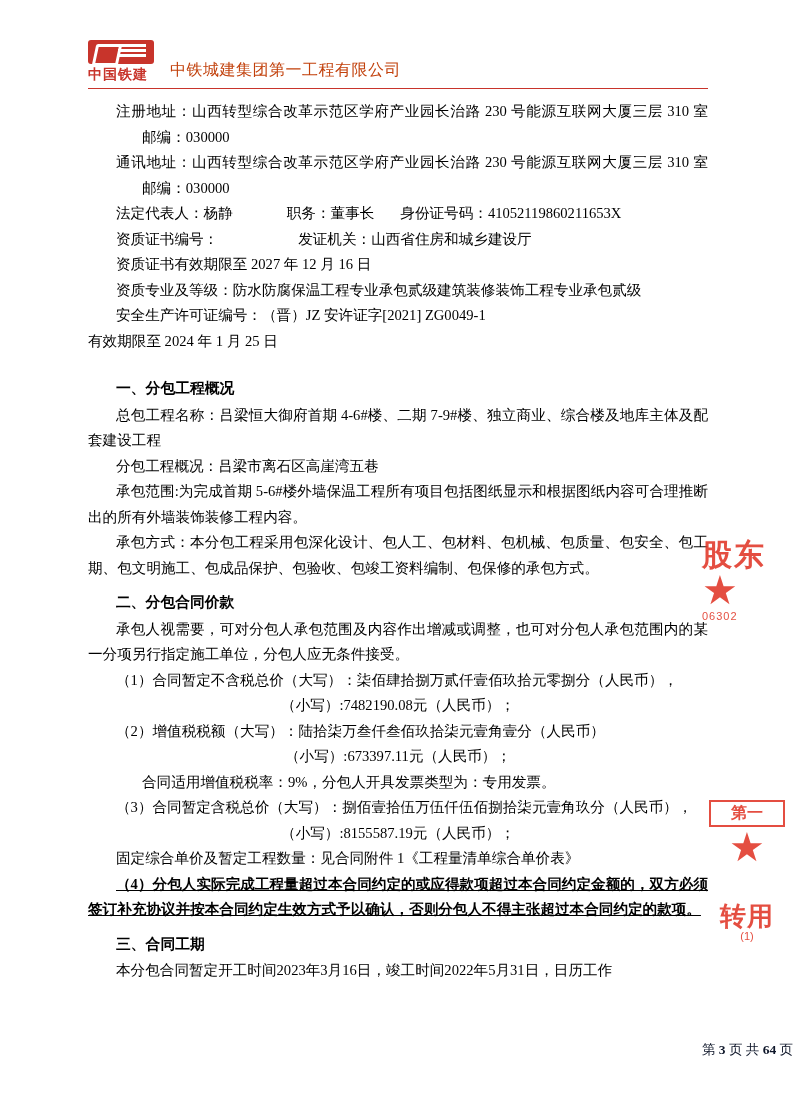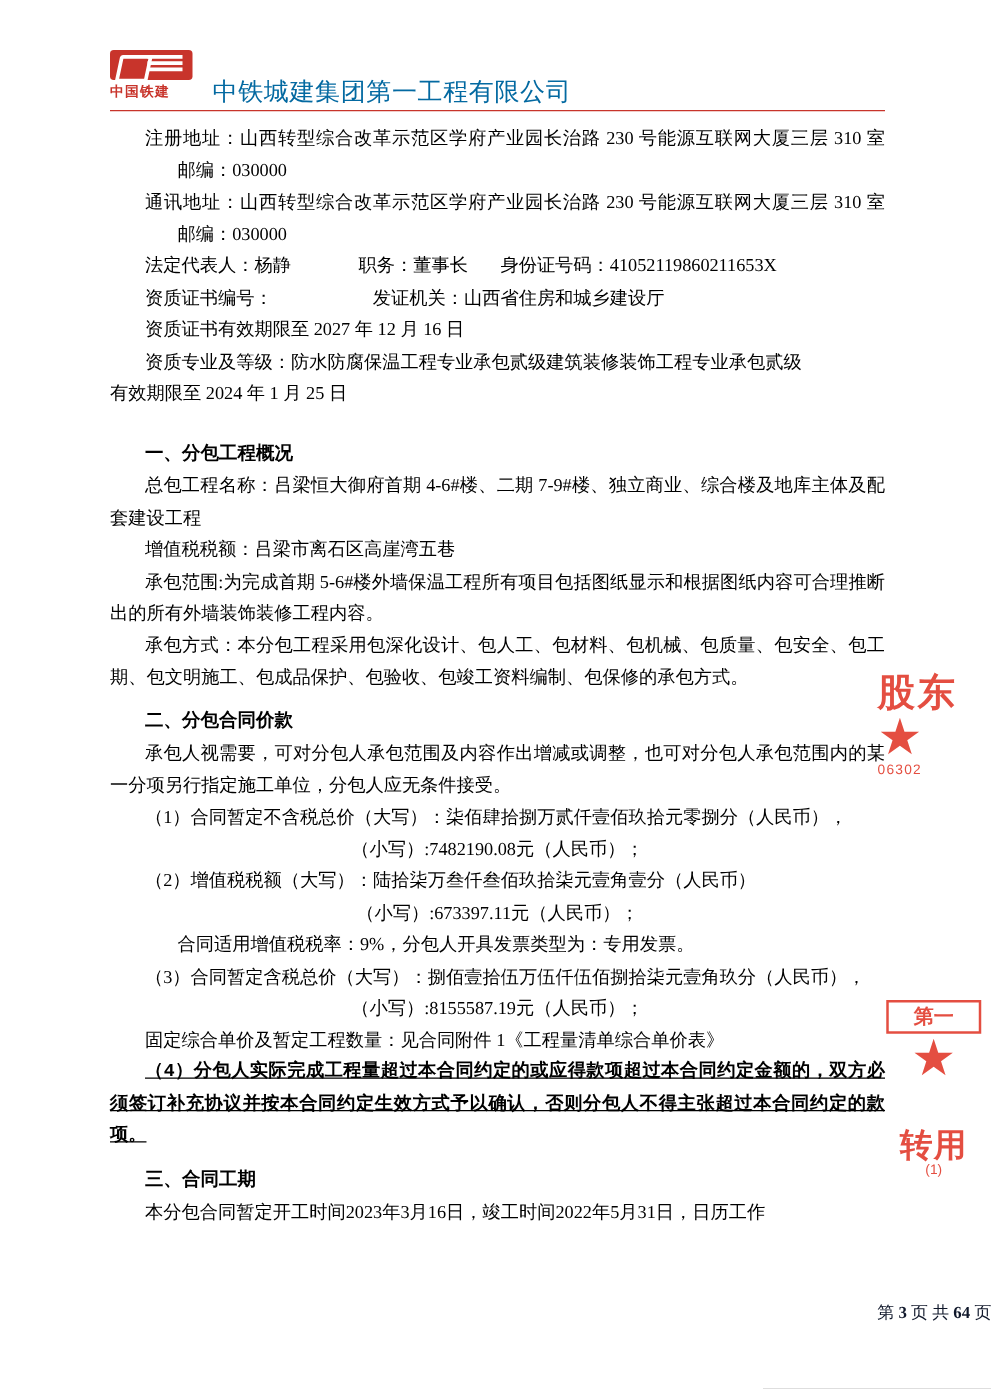"中国铁建" .logo-cn { font-size: 11px -> 14px }
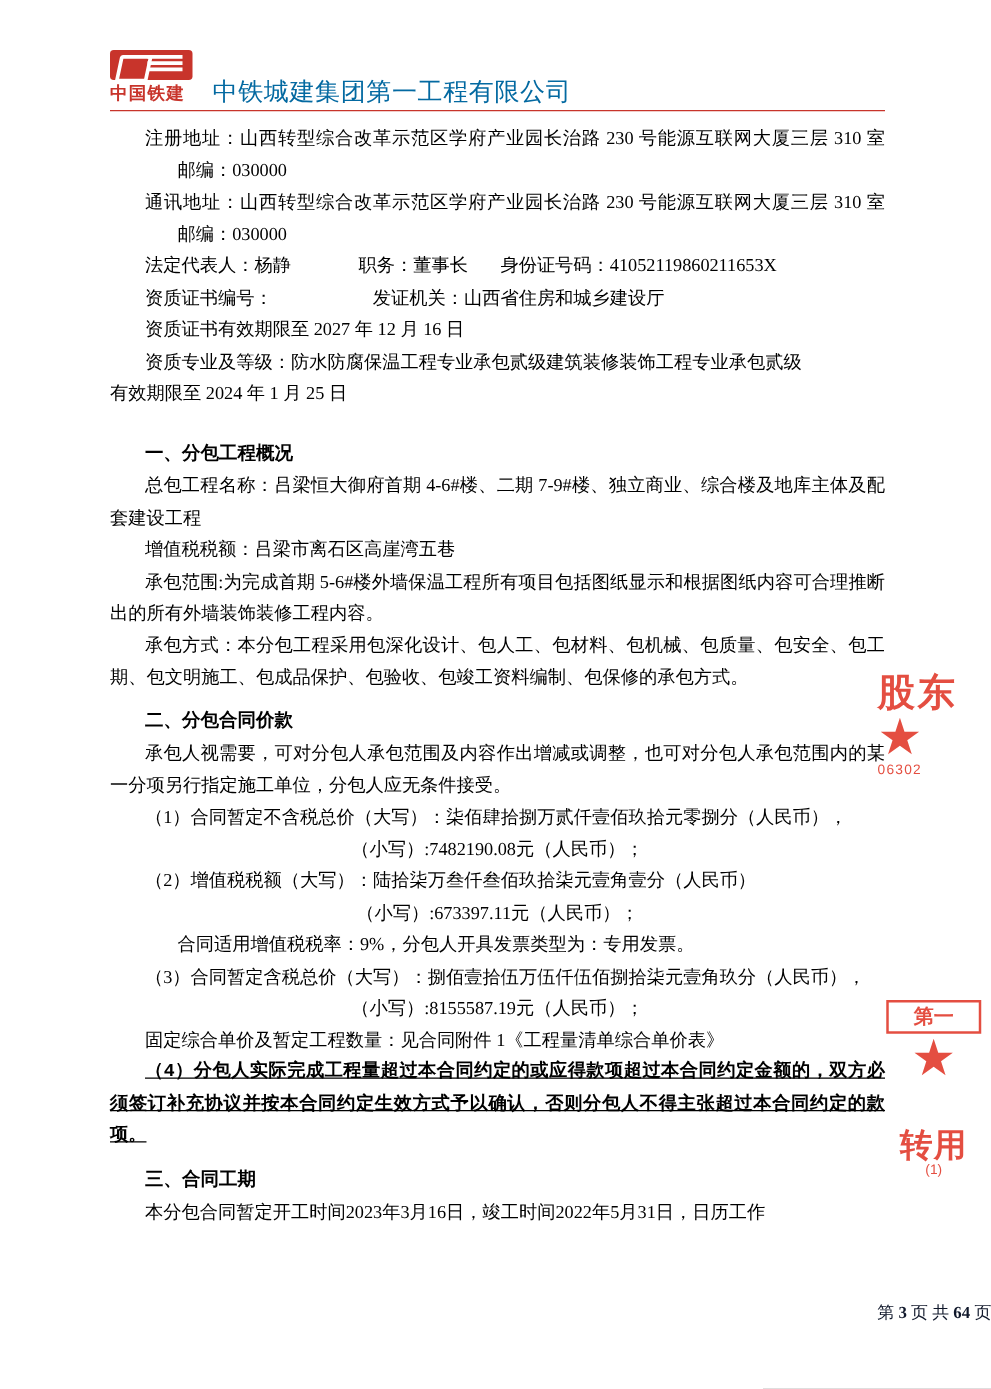"中铁城建集团第一工程有限公司" .company-name { color: #0369a1 -> #c2410c; font-size: 20px -> 16px }
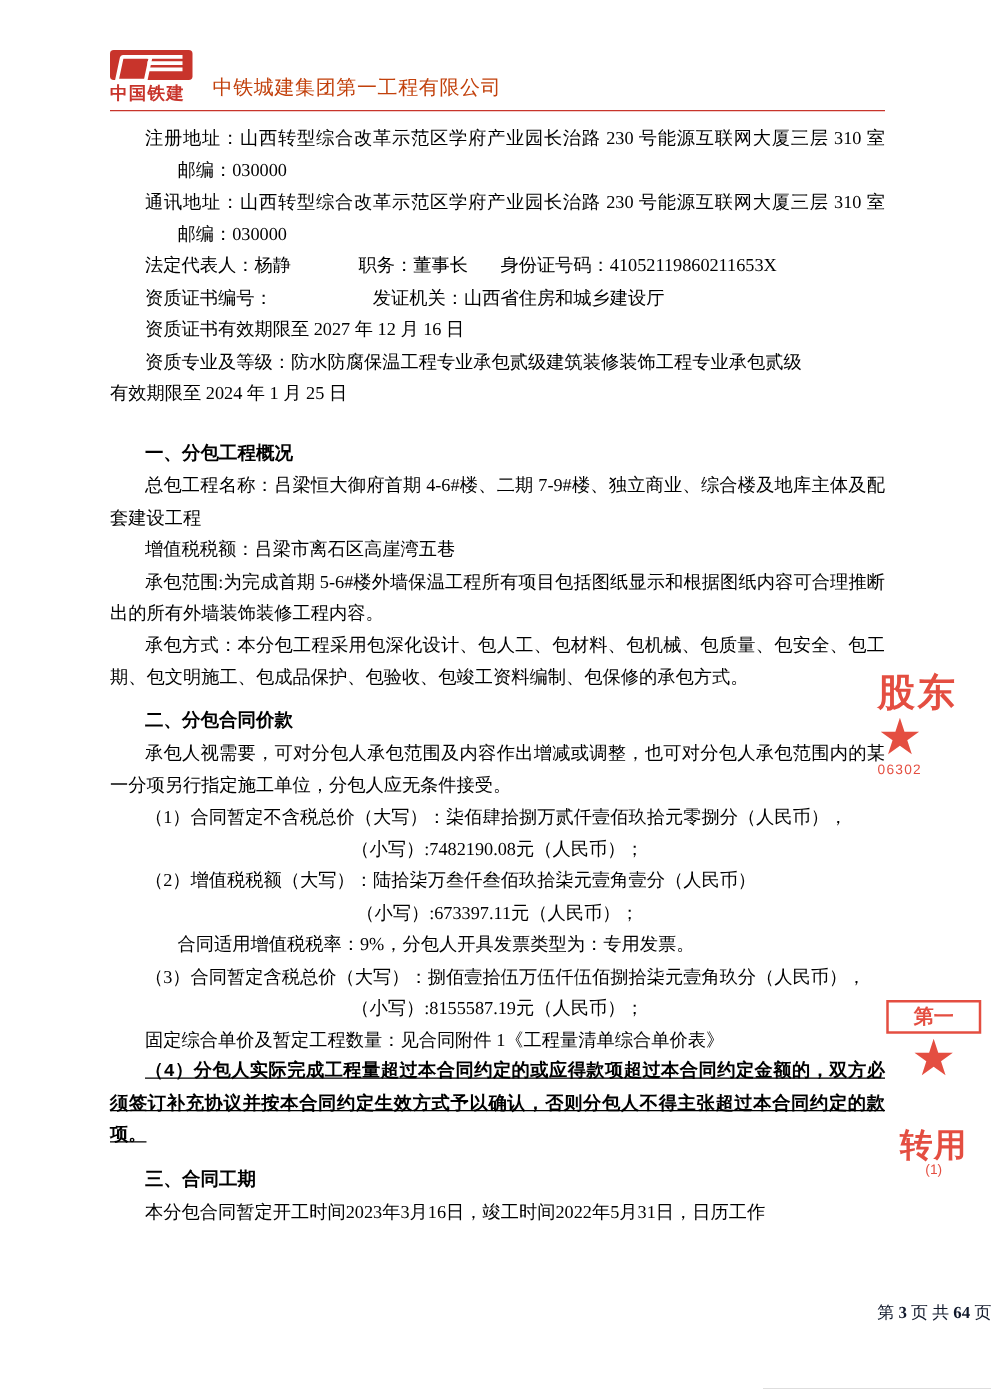"安全生产许可证编号：（晋）JZ 安许证字[2021] ZG0049-1" p.p { html: none -> <p>安全生产许可证编号：（晋）JZ 安许证字[2021] ZG0049-1</p> }
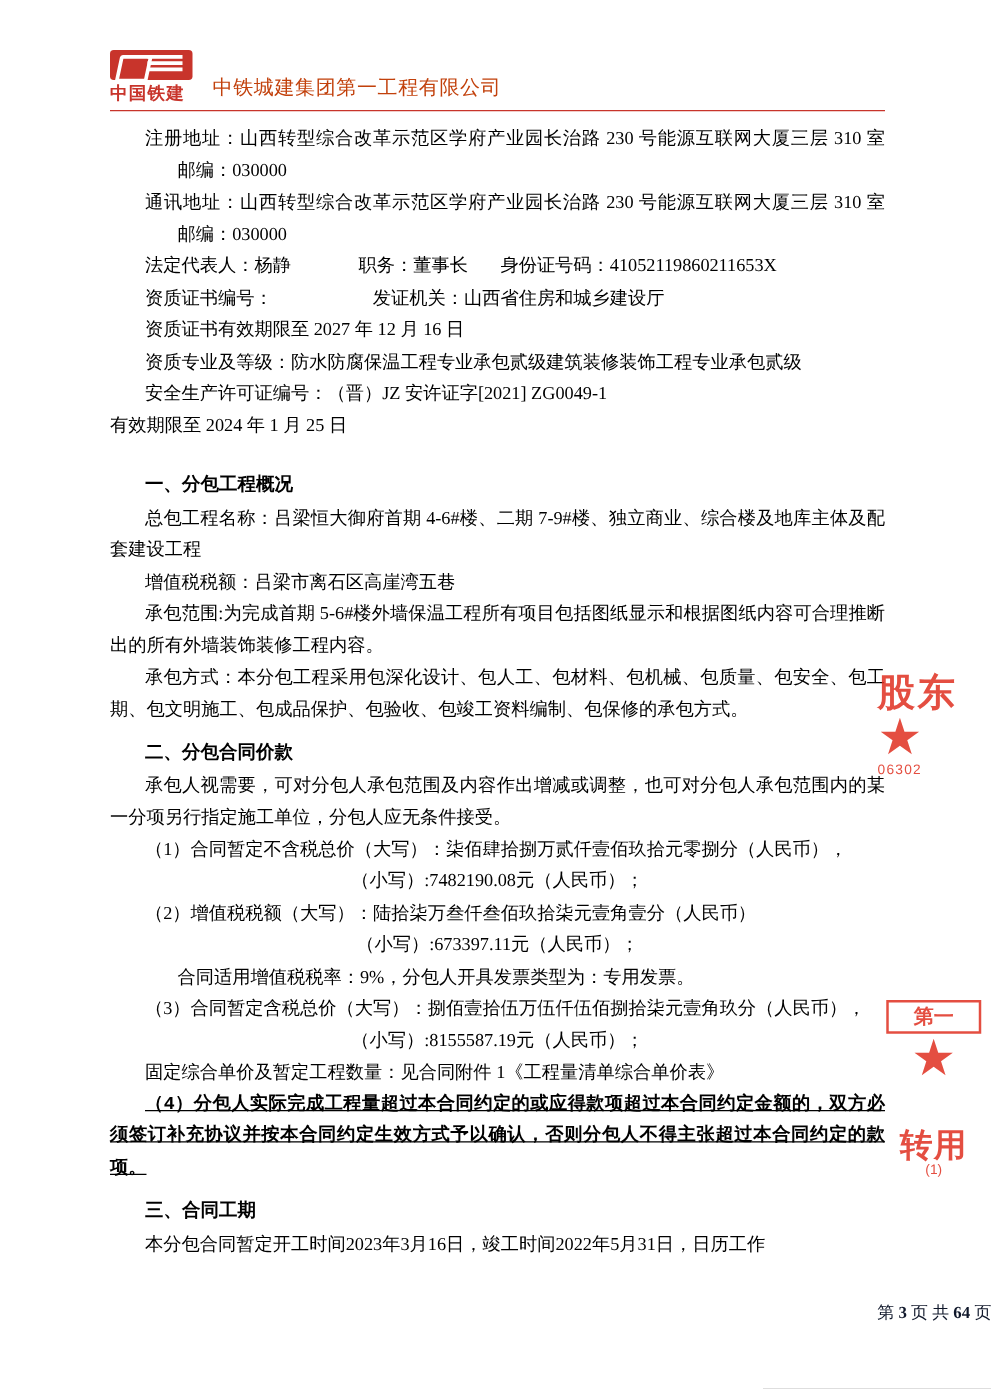"增值税税额：" span { text: 增值税税额 -> 分包工程概况 }
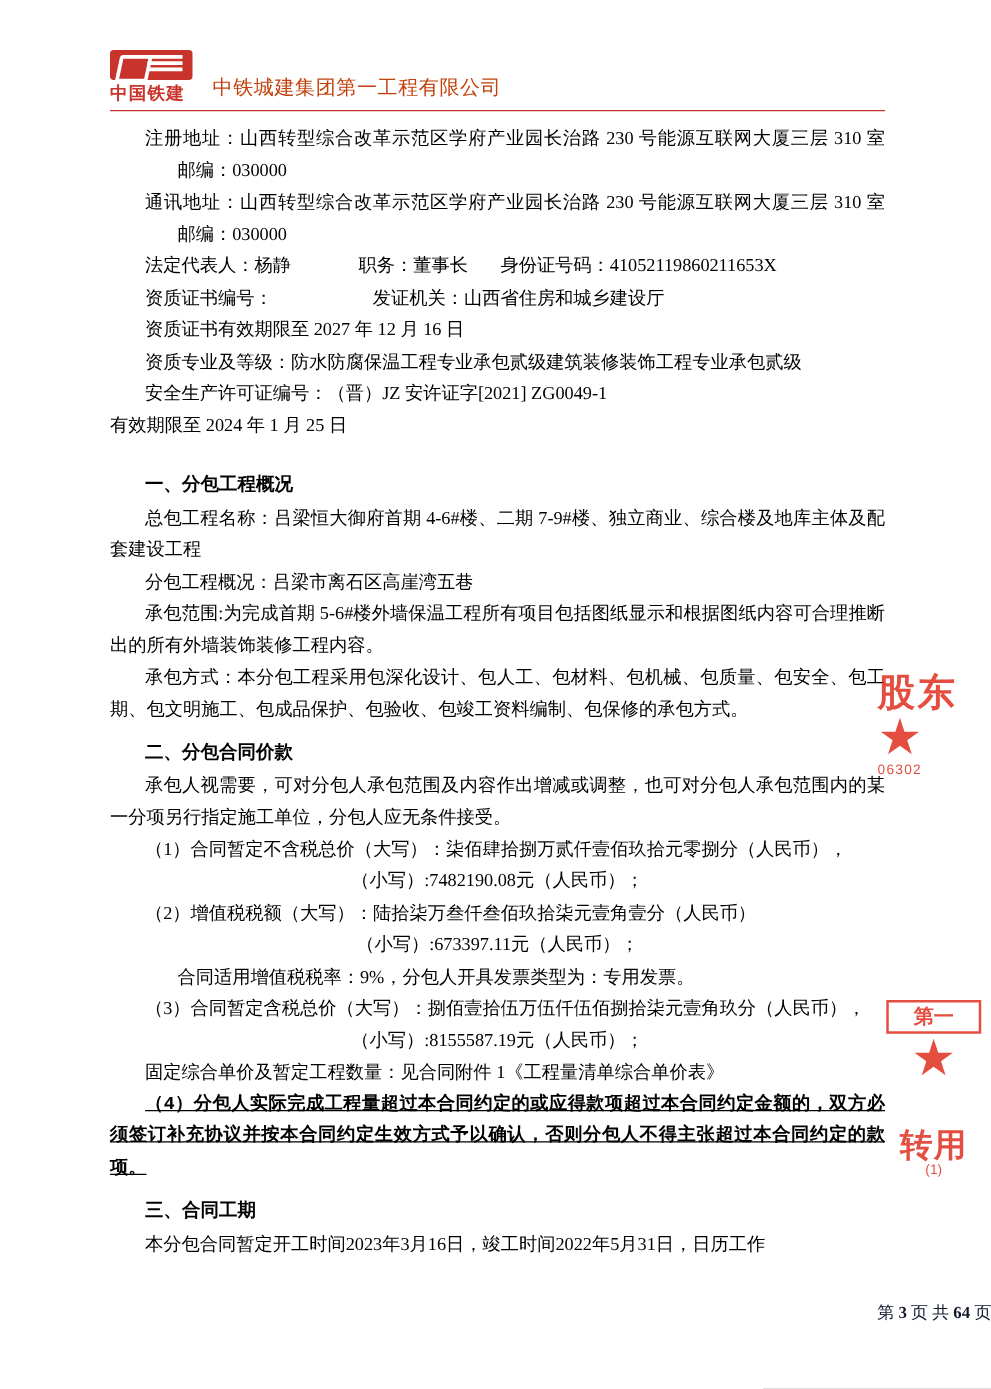"（4）分包人实际完成工程量超过本合同约定的或应得款项超过本合同约定金额的，双方必" .bold-u { font-family: Liberation Mono, monospace -> Liberation Serif, serif }
